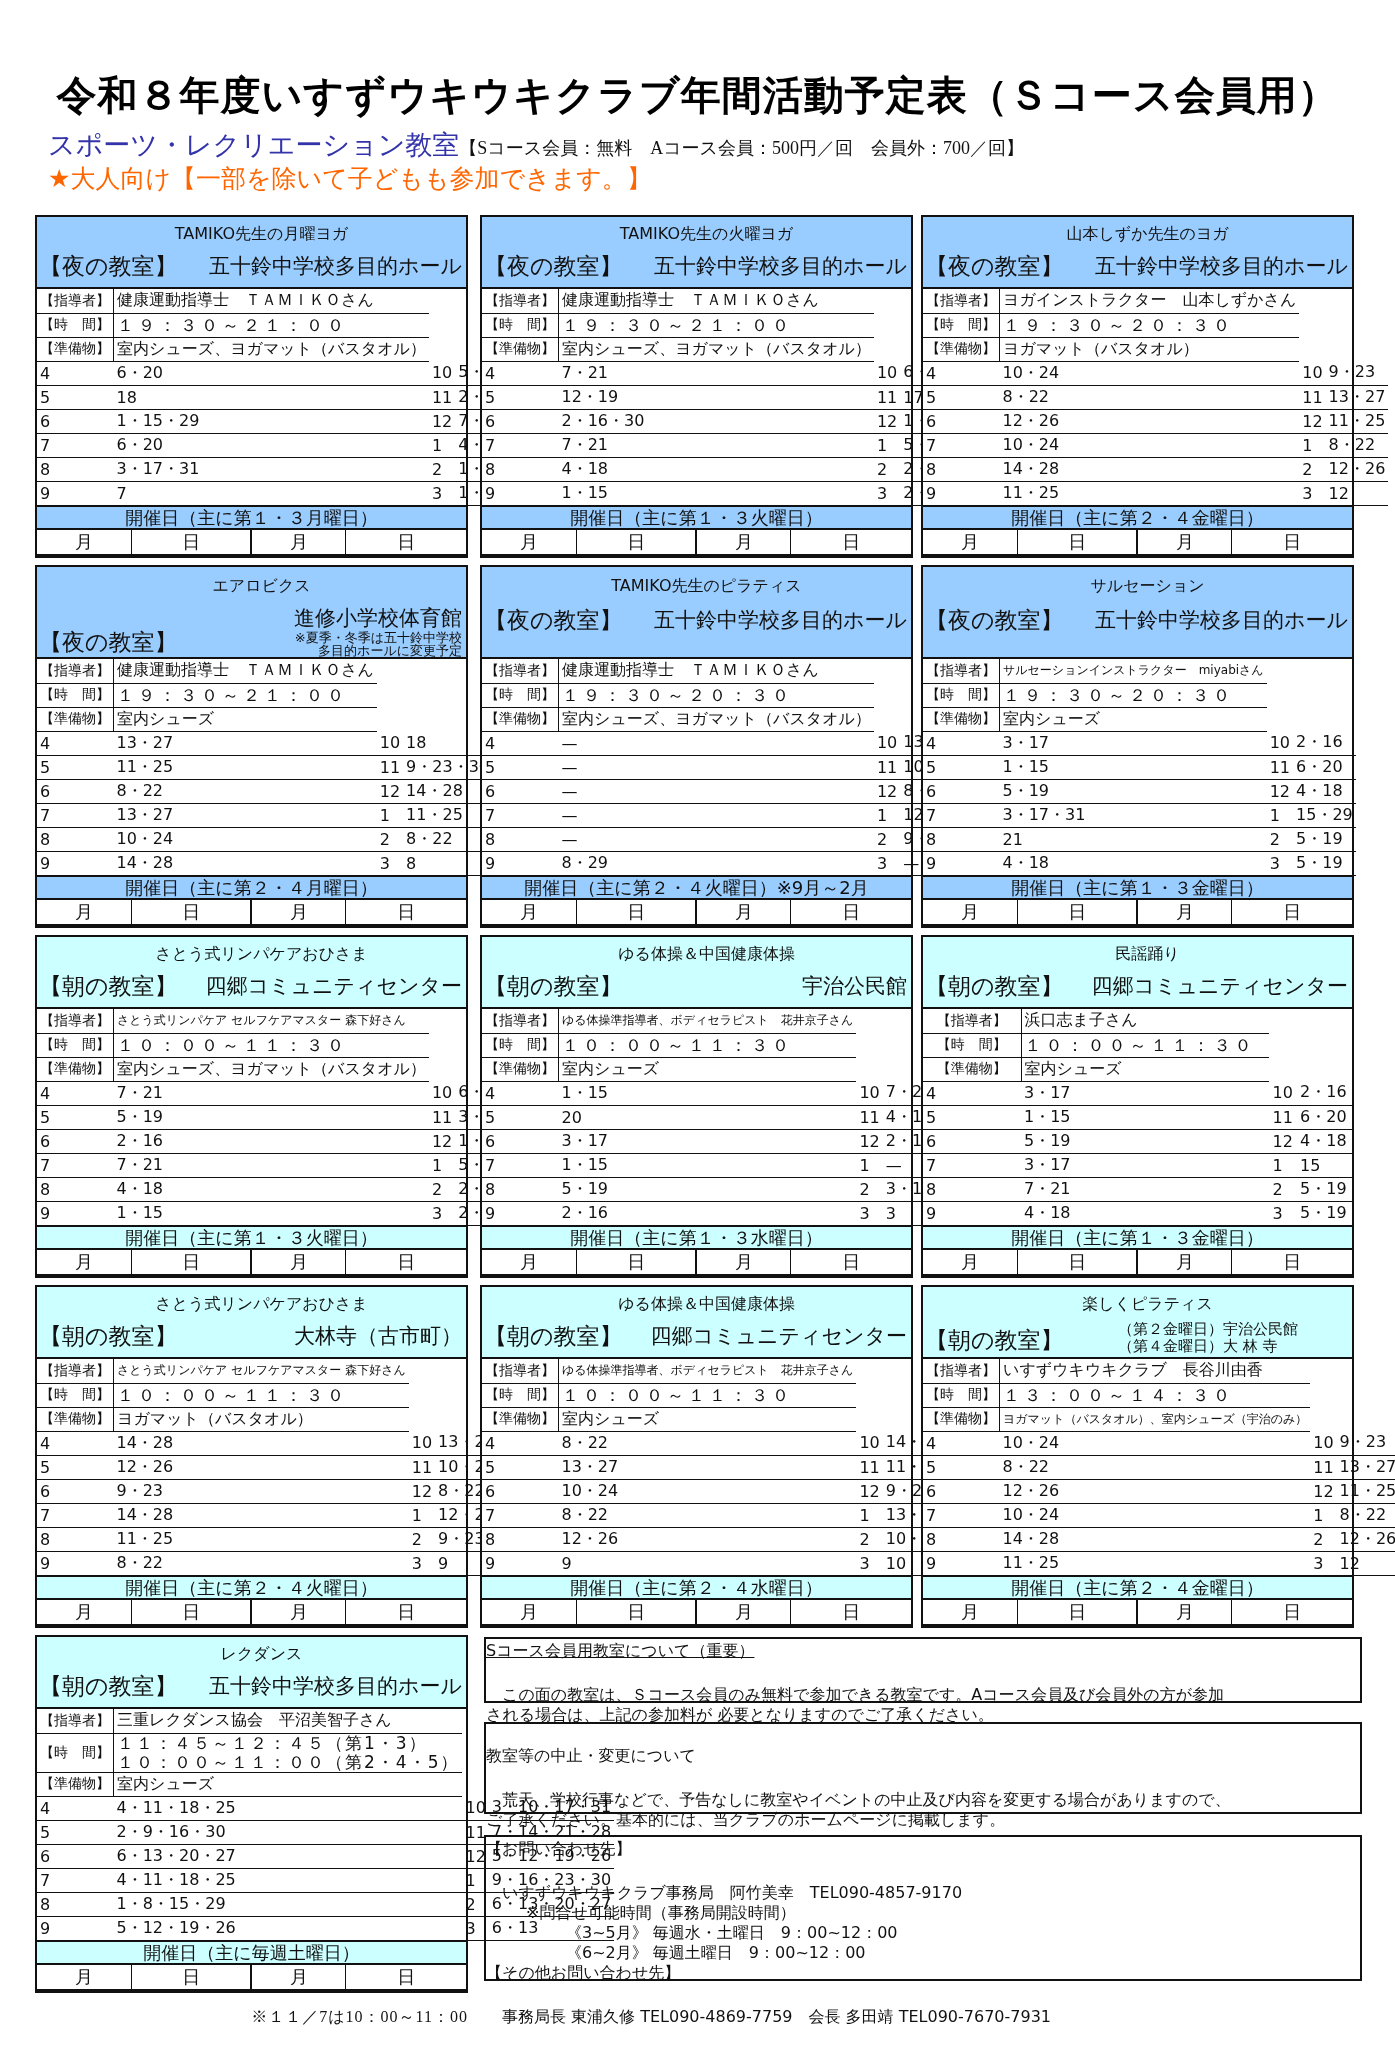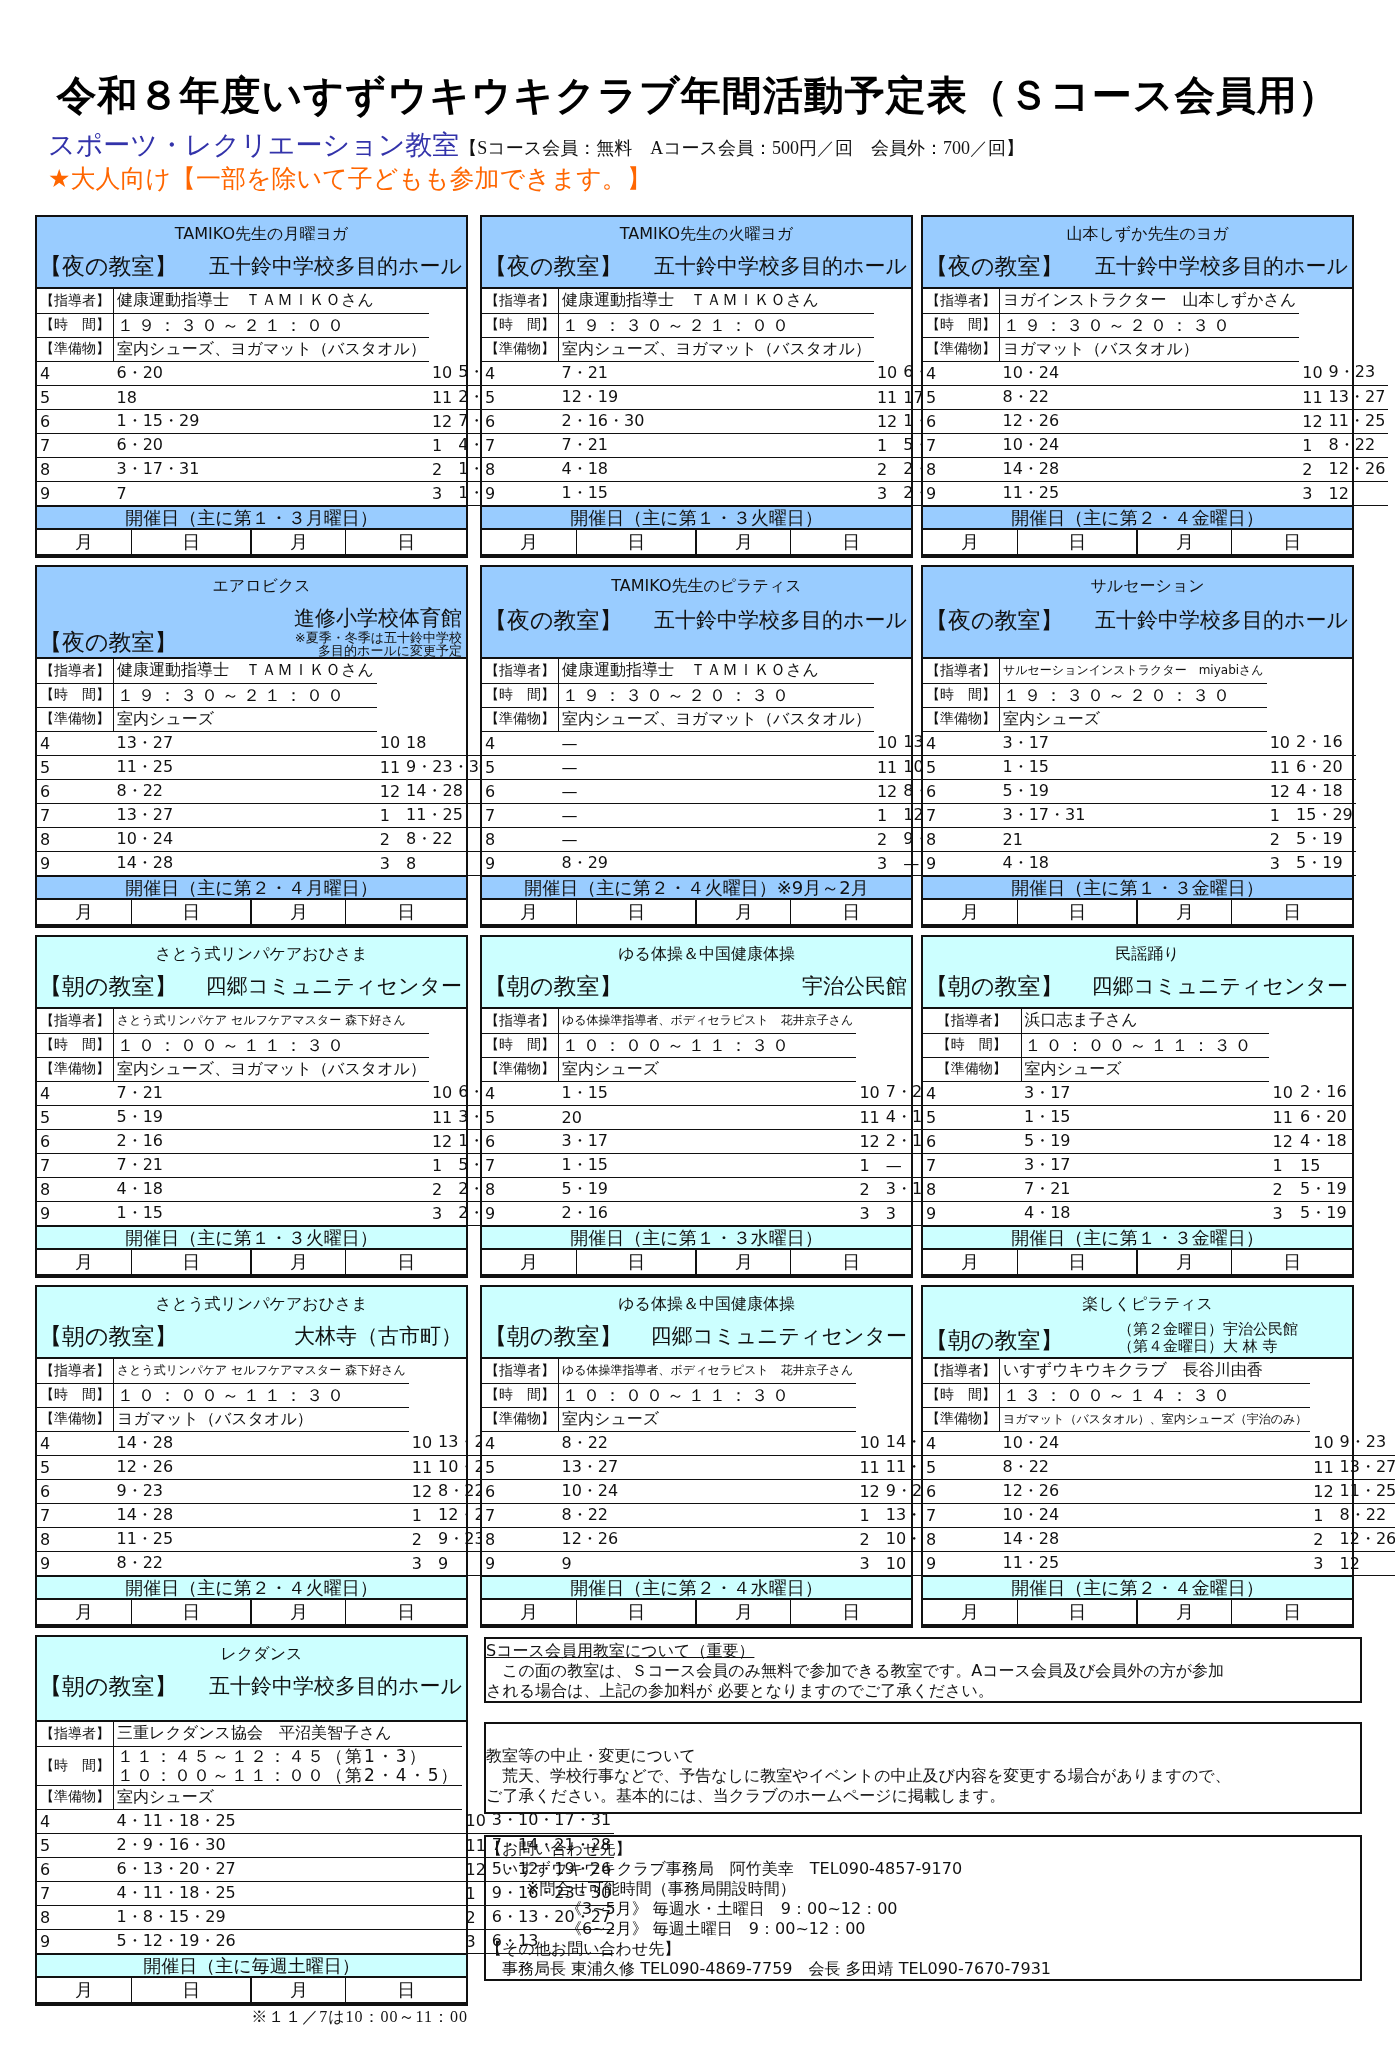"レクダンス" div.head { height: 85px -> 72px }
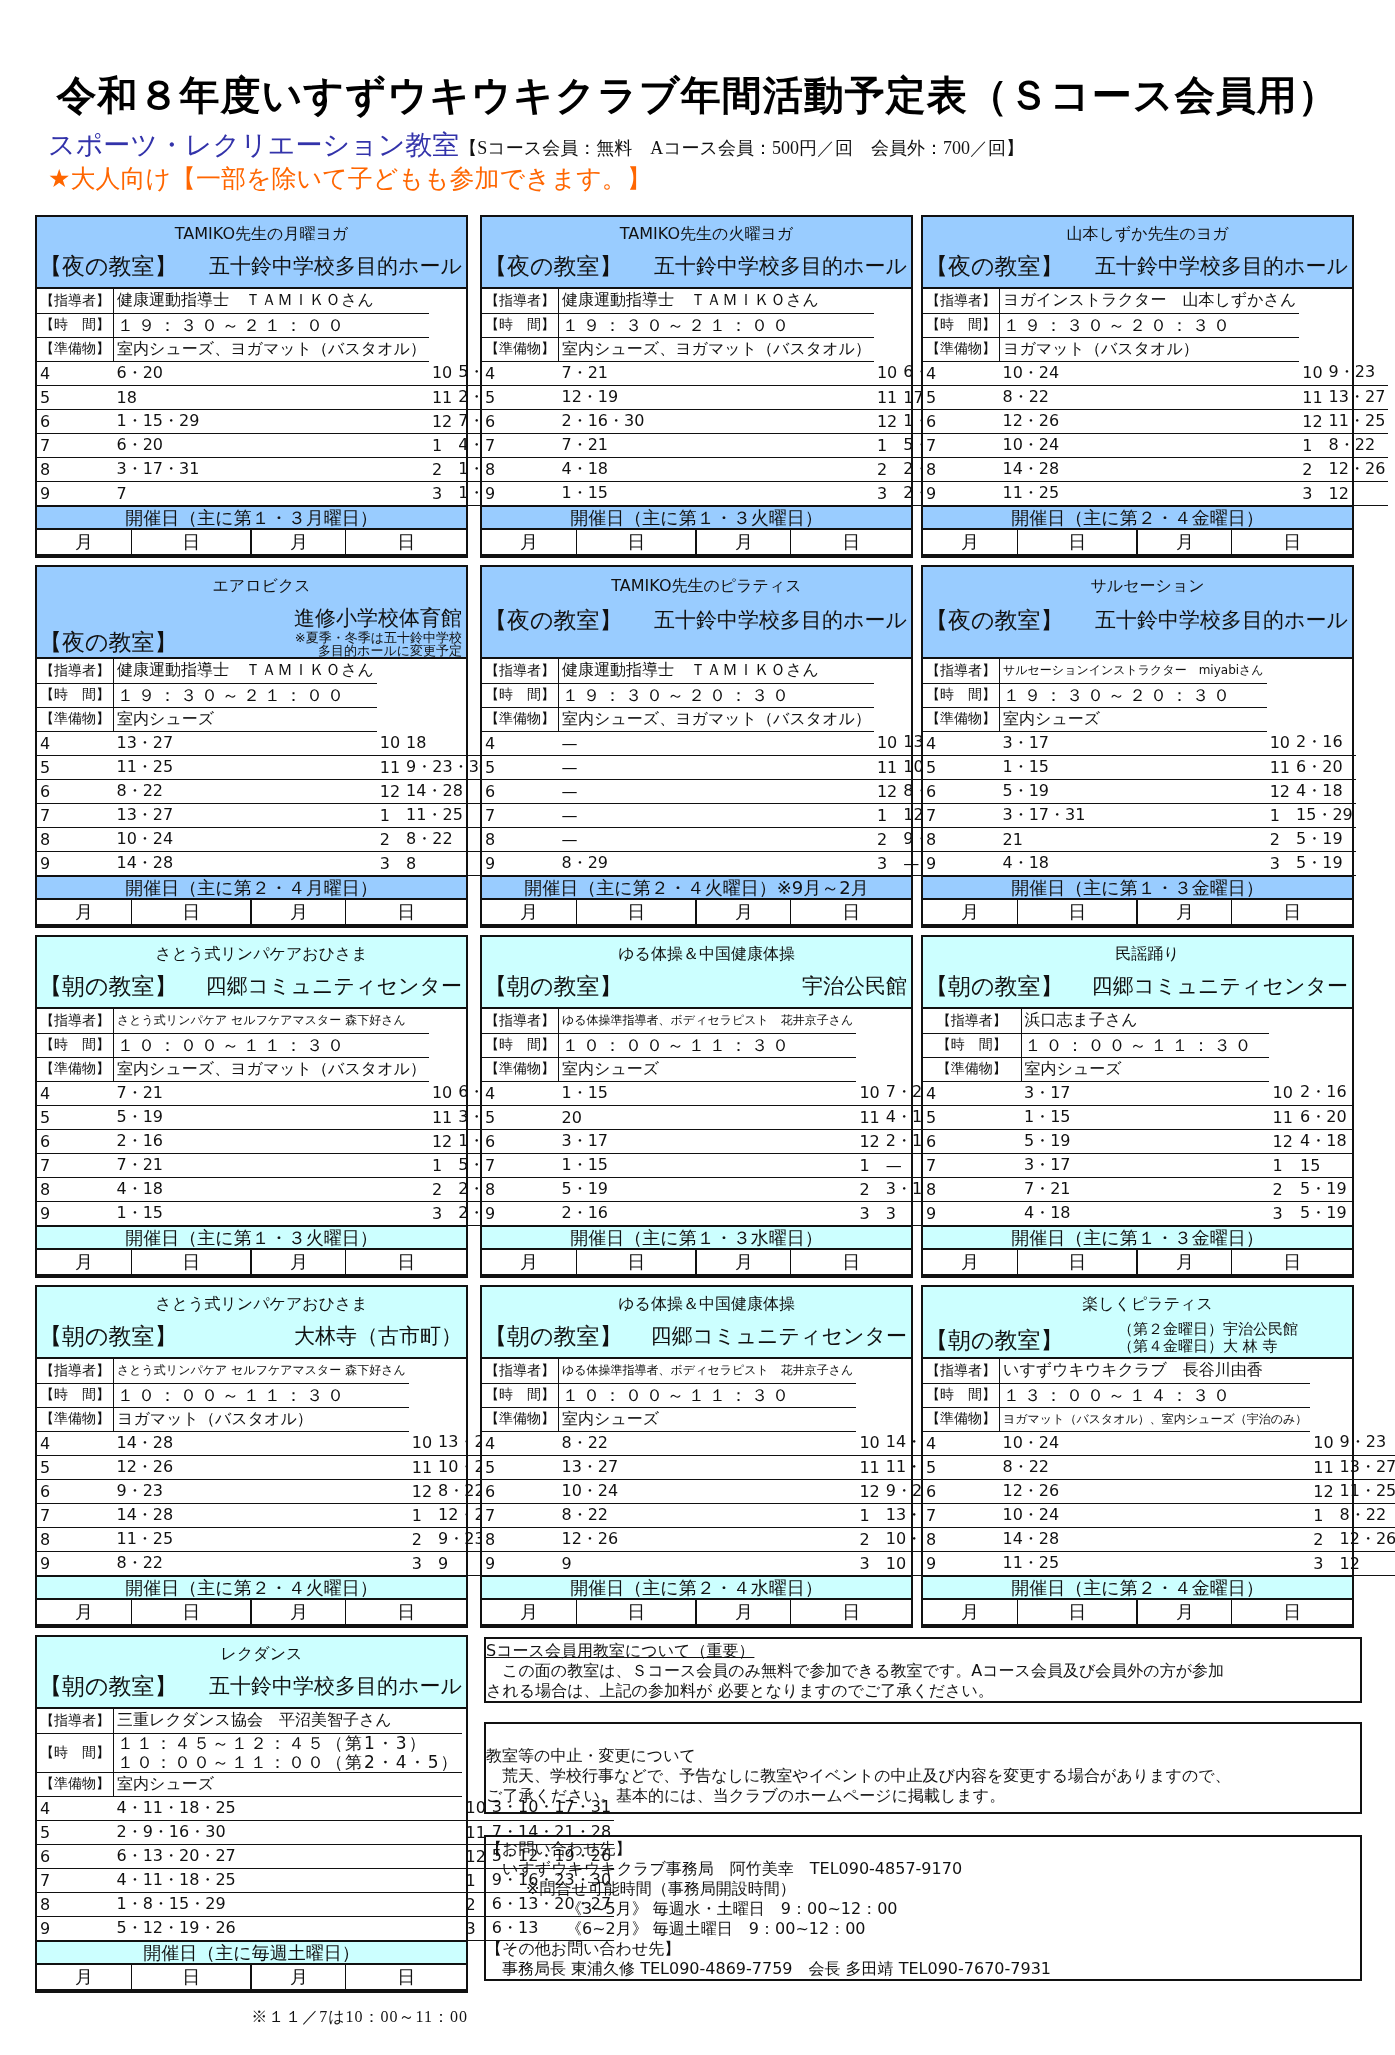"この面の教室は、Ｓコース会員のみ無料で参加できる教室です。Aコース会員及び会員外" .notice .indent { margin-top: none -> 24px }
